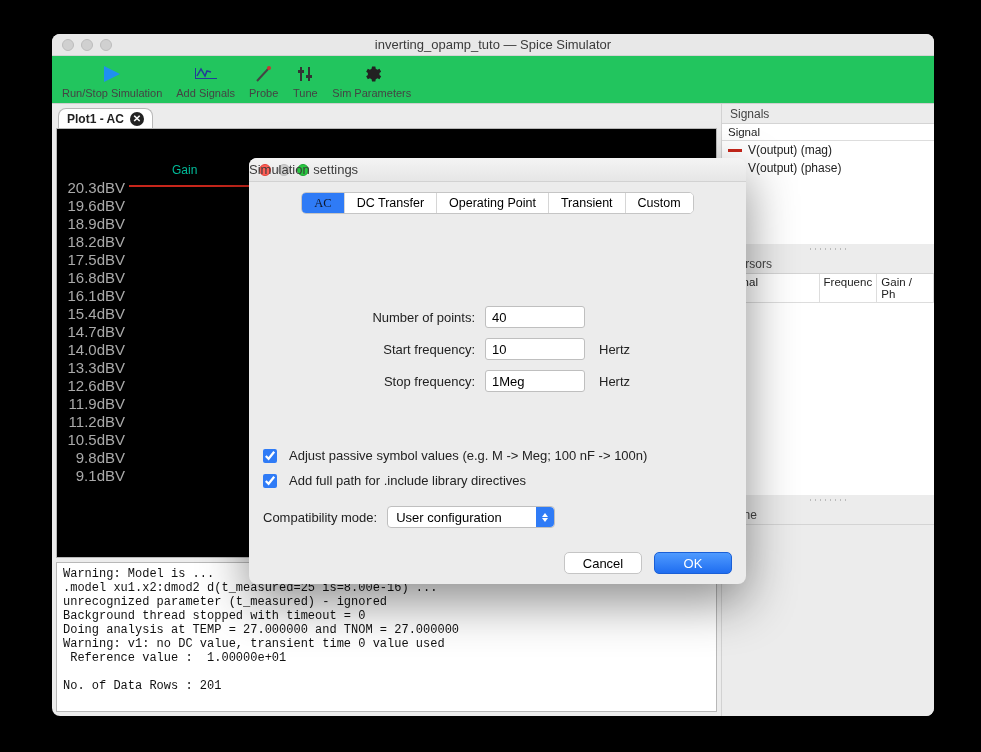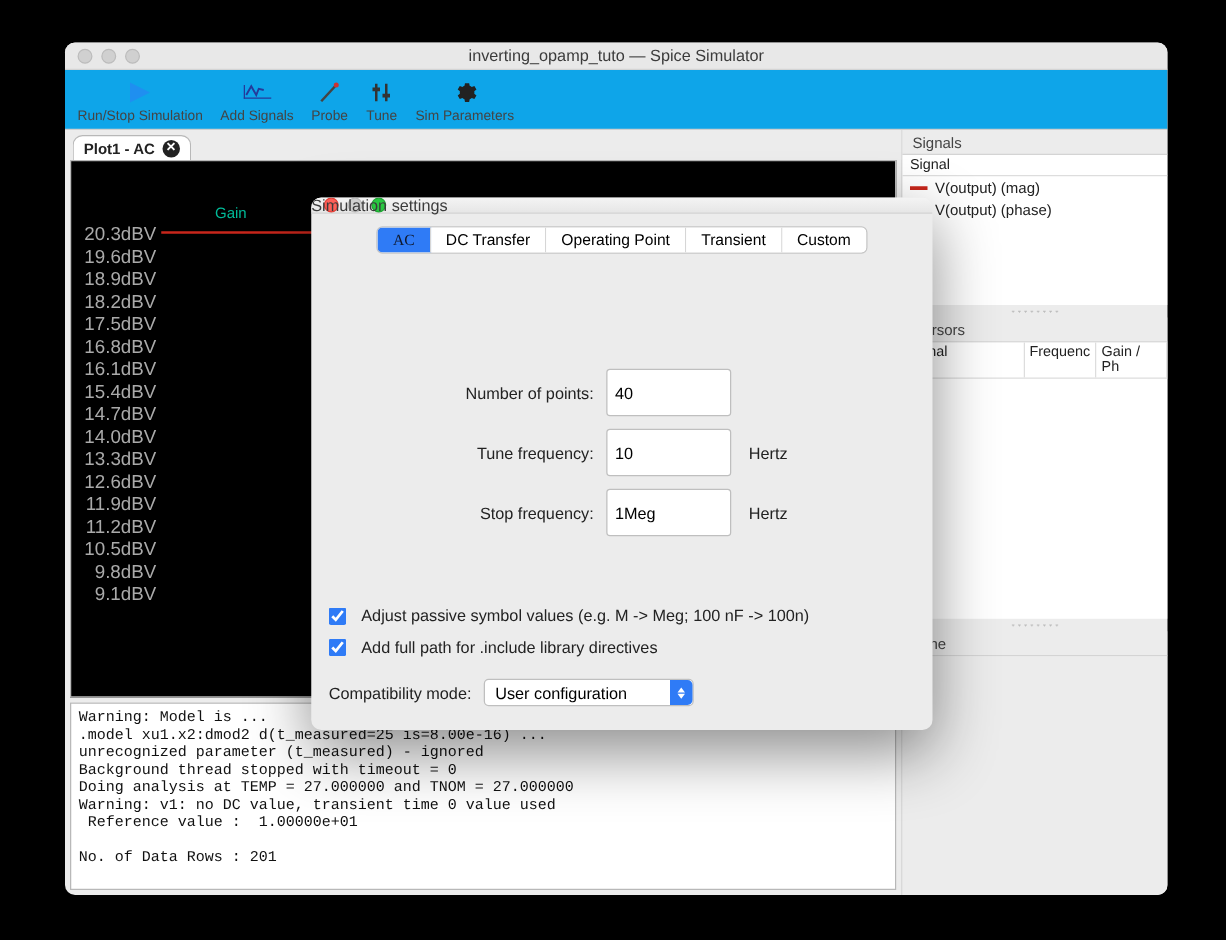"Run/Stop Simulation" .toolbar { background: #0ea5e9 -> #22c55e }
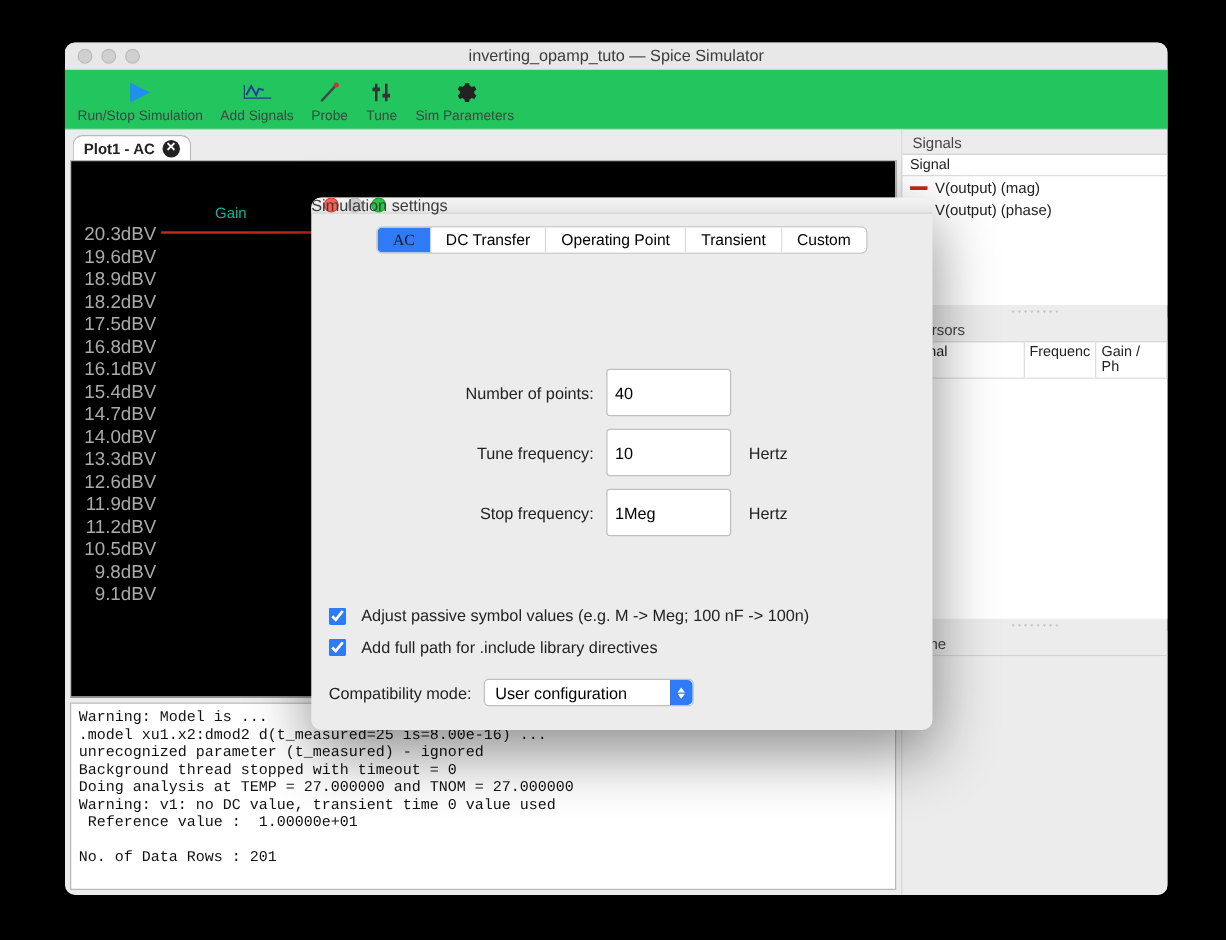"40" .frow input { height: 38px -> 22px }
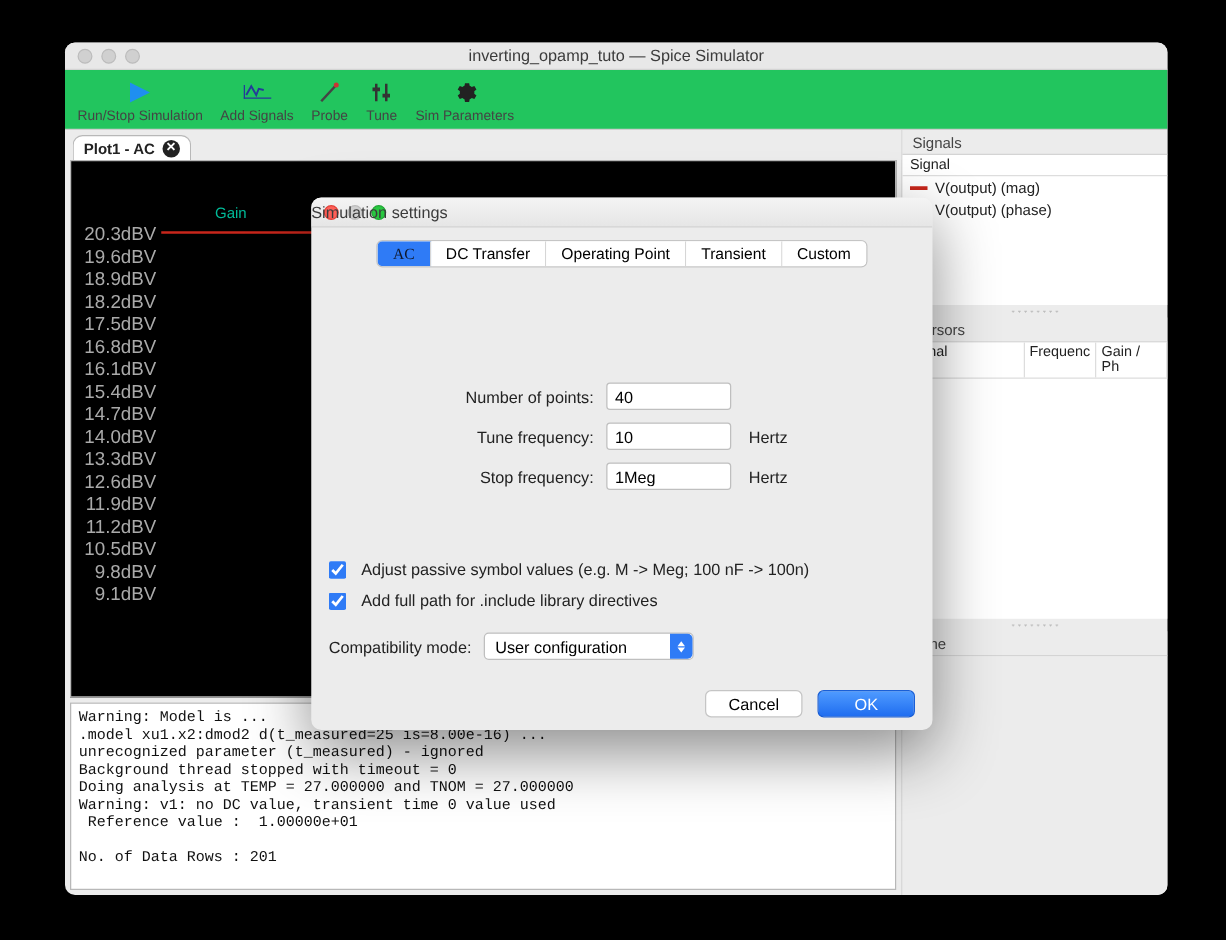"Tune frequency:" div.lab { text: Tune -> Start }
